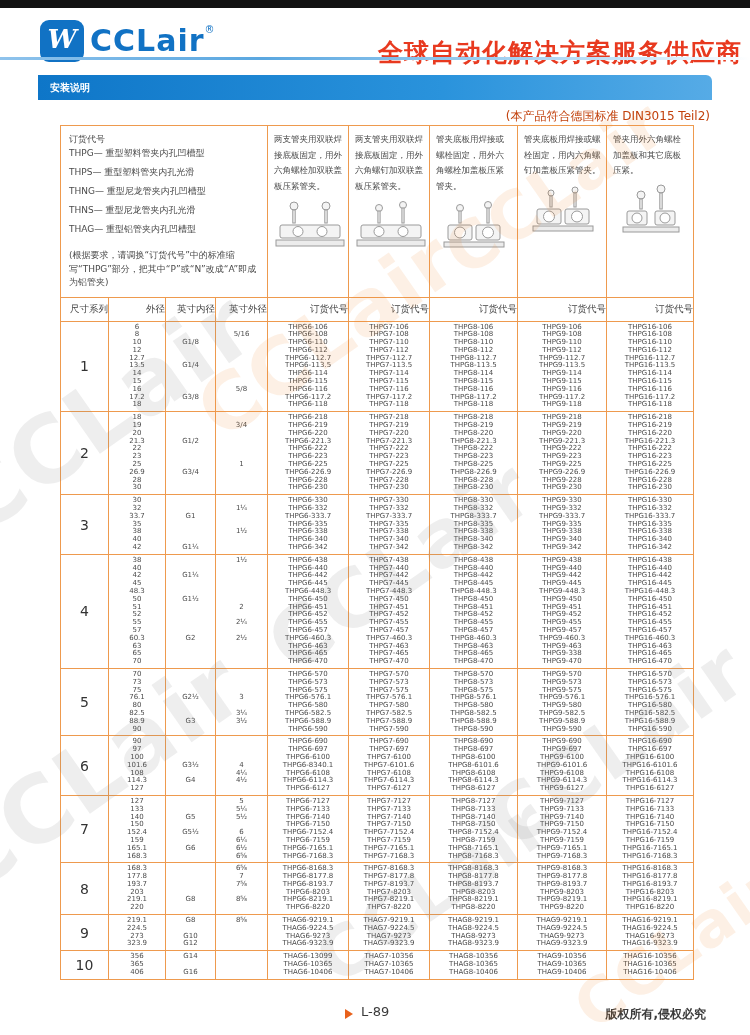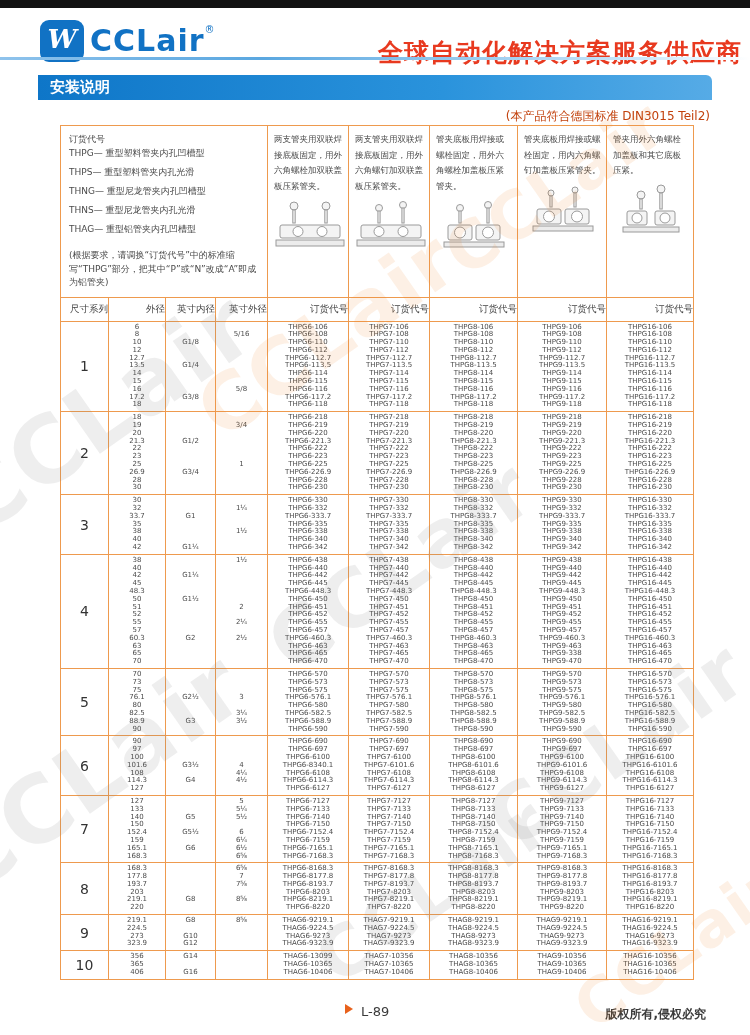"安装说明" .section-bar { font-size: 15px -> 10px }
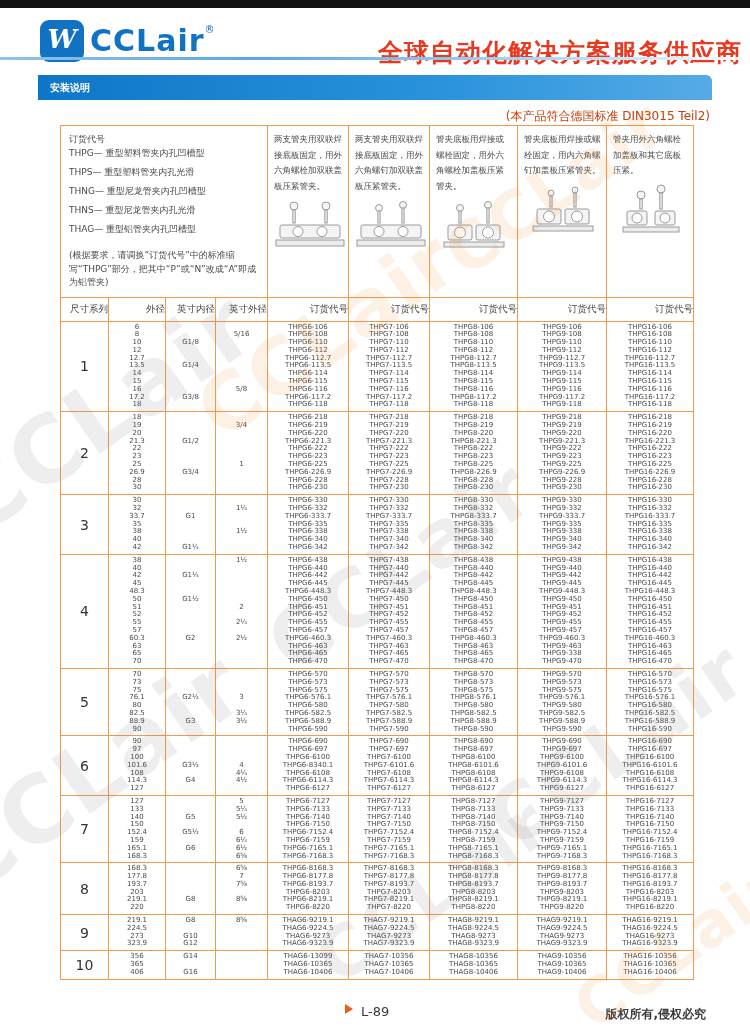"L-89" .pageno { align-items: flex-start -> flex-end }
